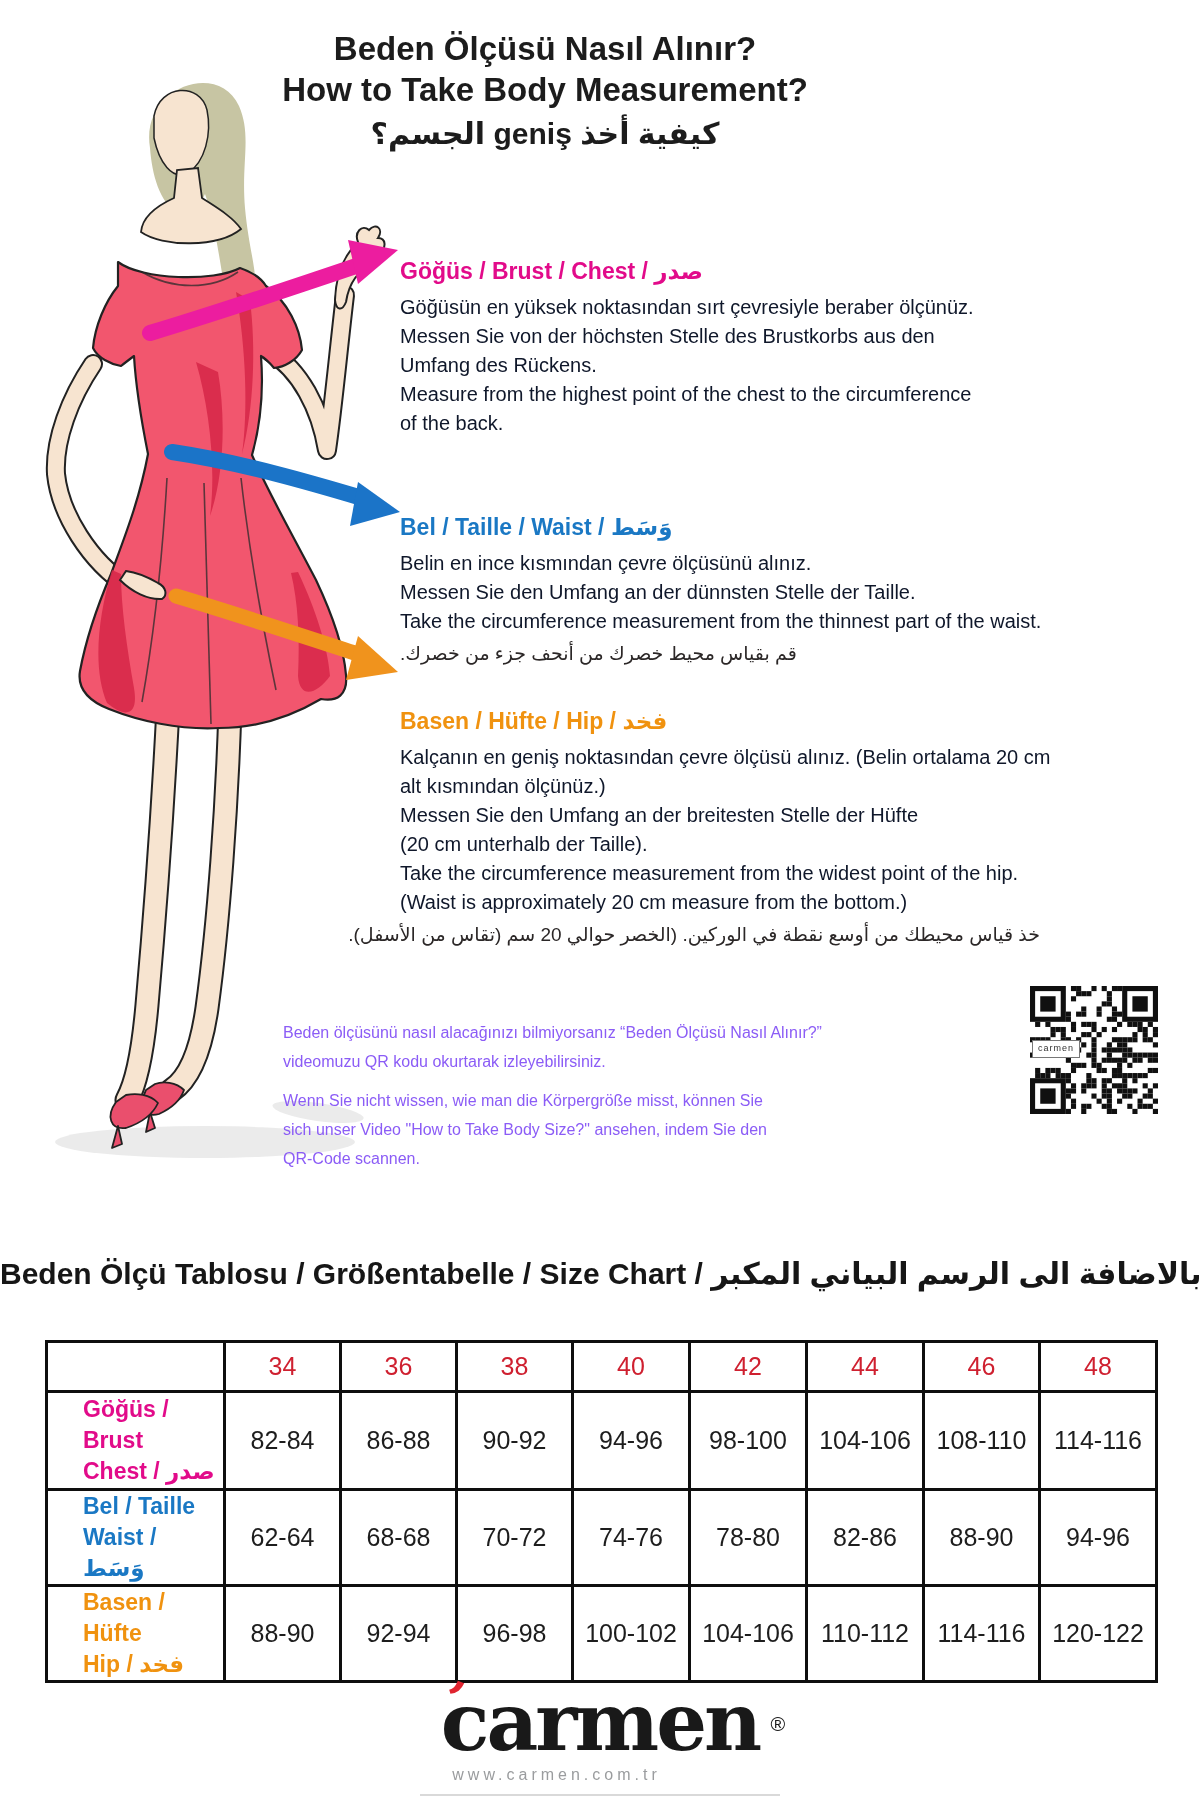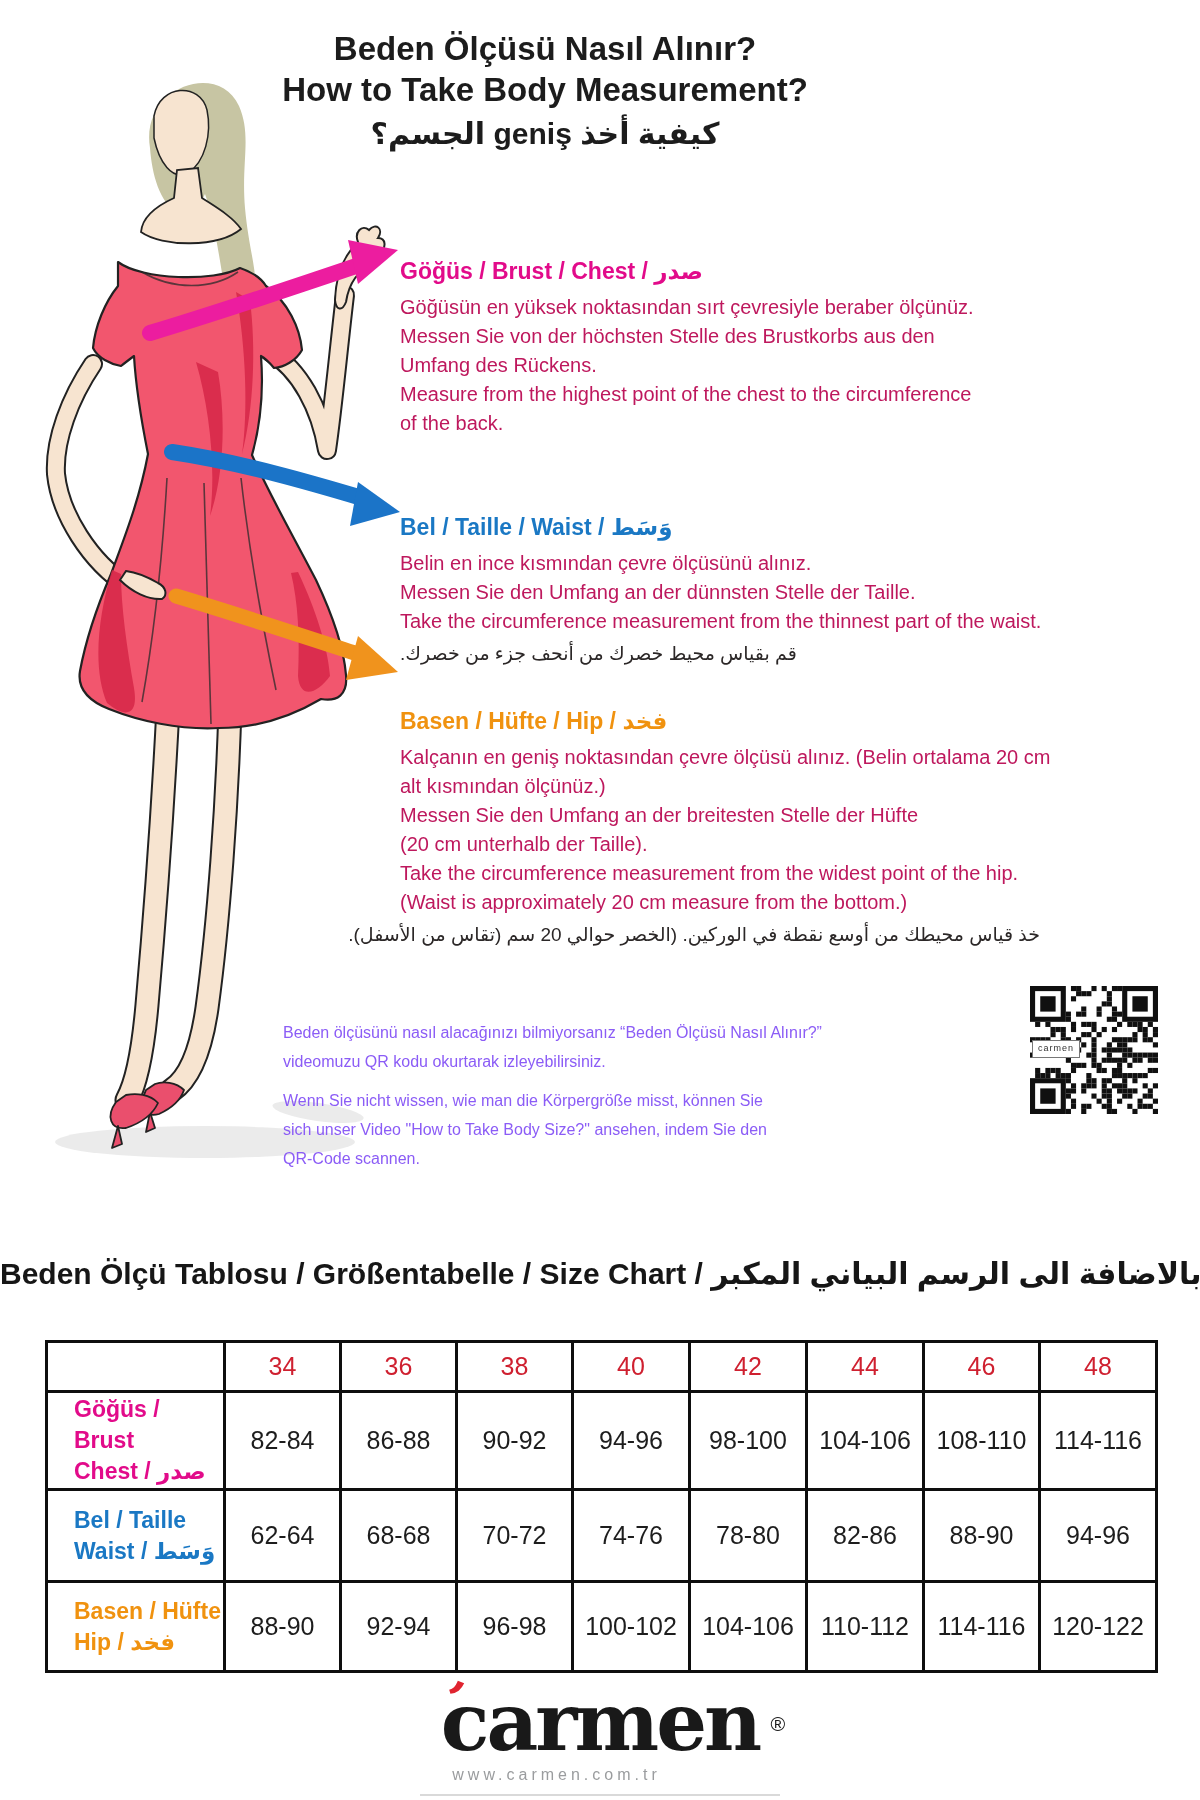"Göğüsün en yüksek noktasından sırt" .sec-line { color: #be185d -> #0f172a }
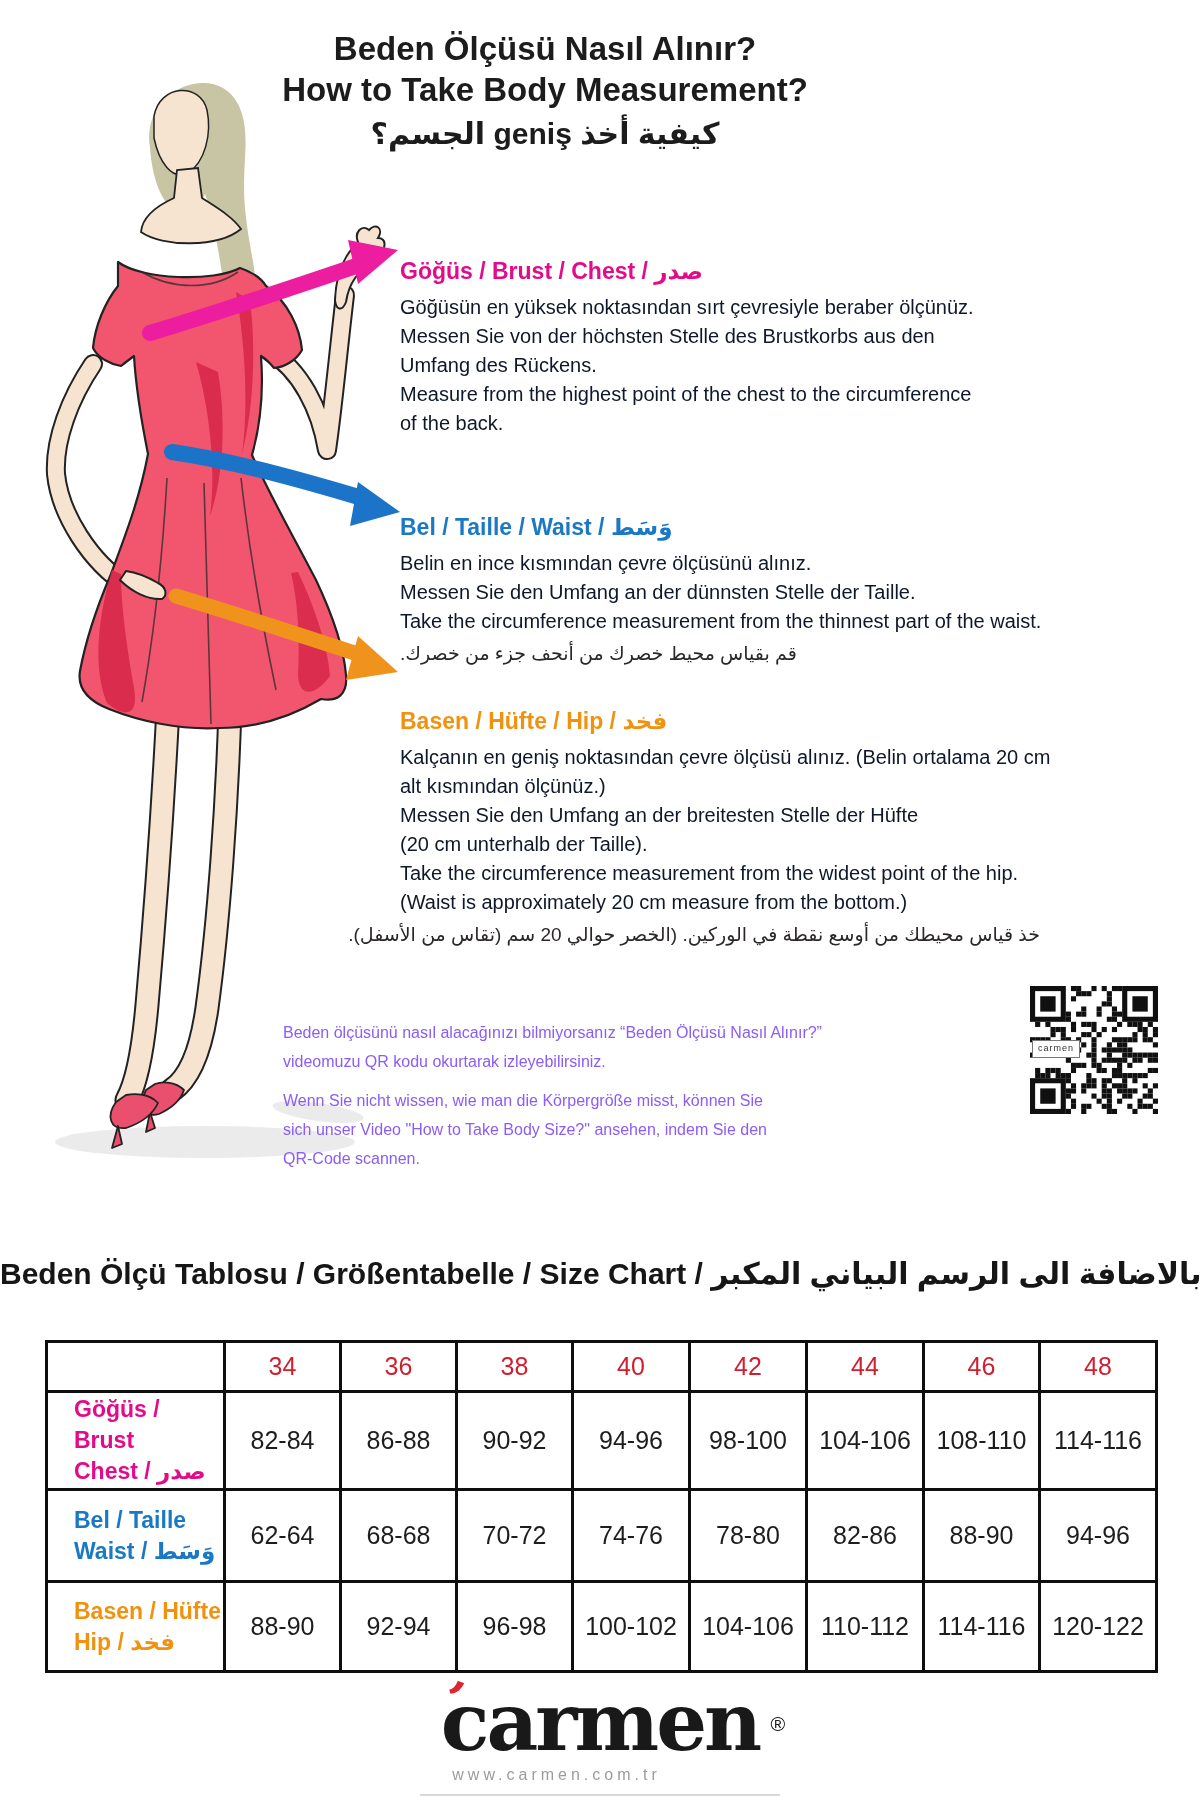"Göğüs / Brust" td.lbl { padding-left: 26px -> 35px }
